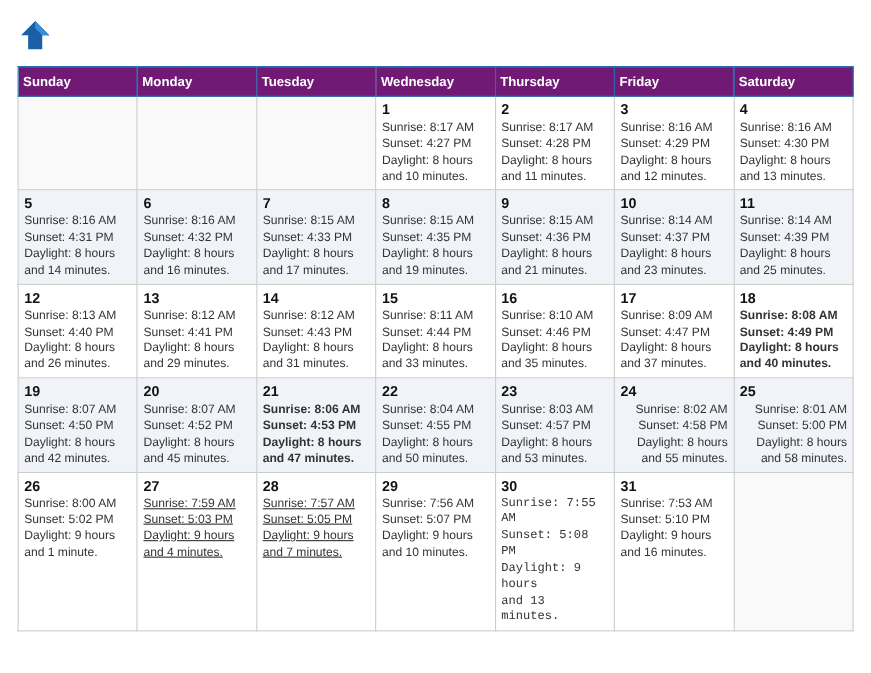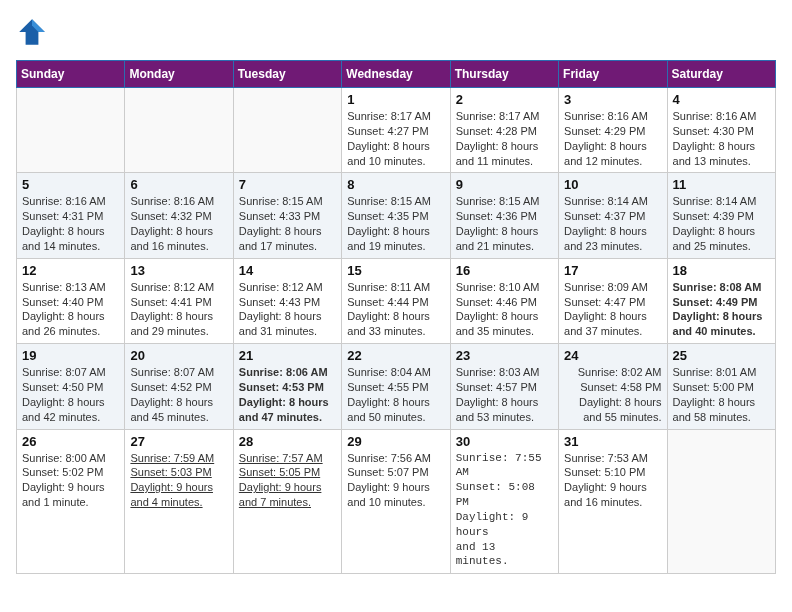"Sunrise: 8:01 AM" div.day-detail { text-align: none -> right }
